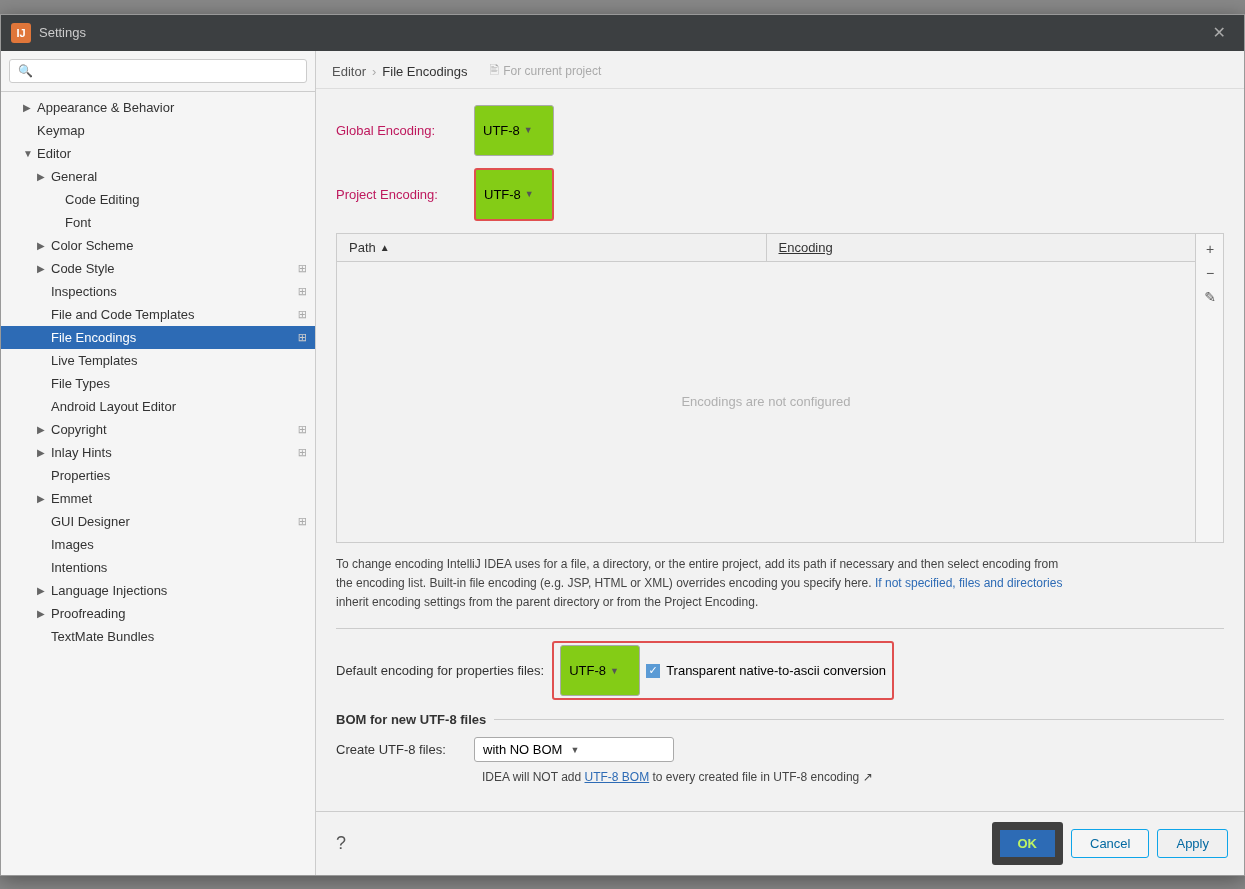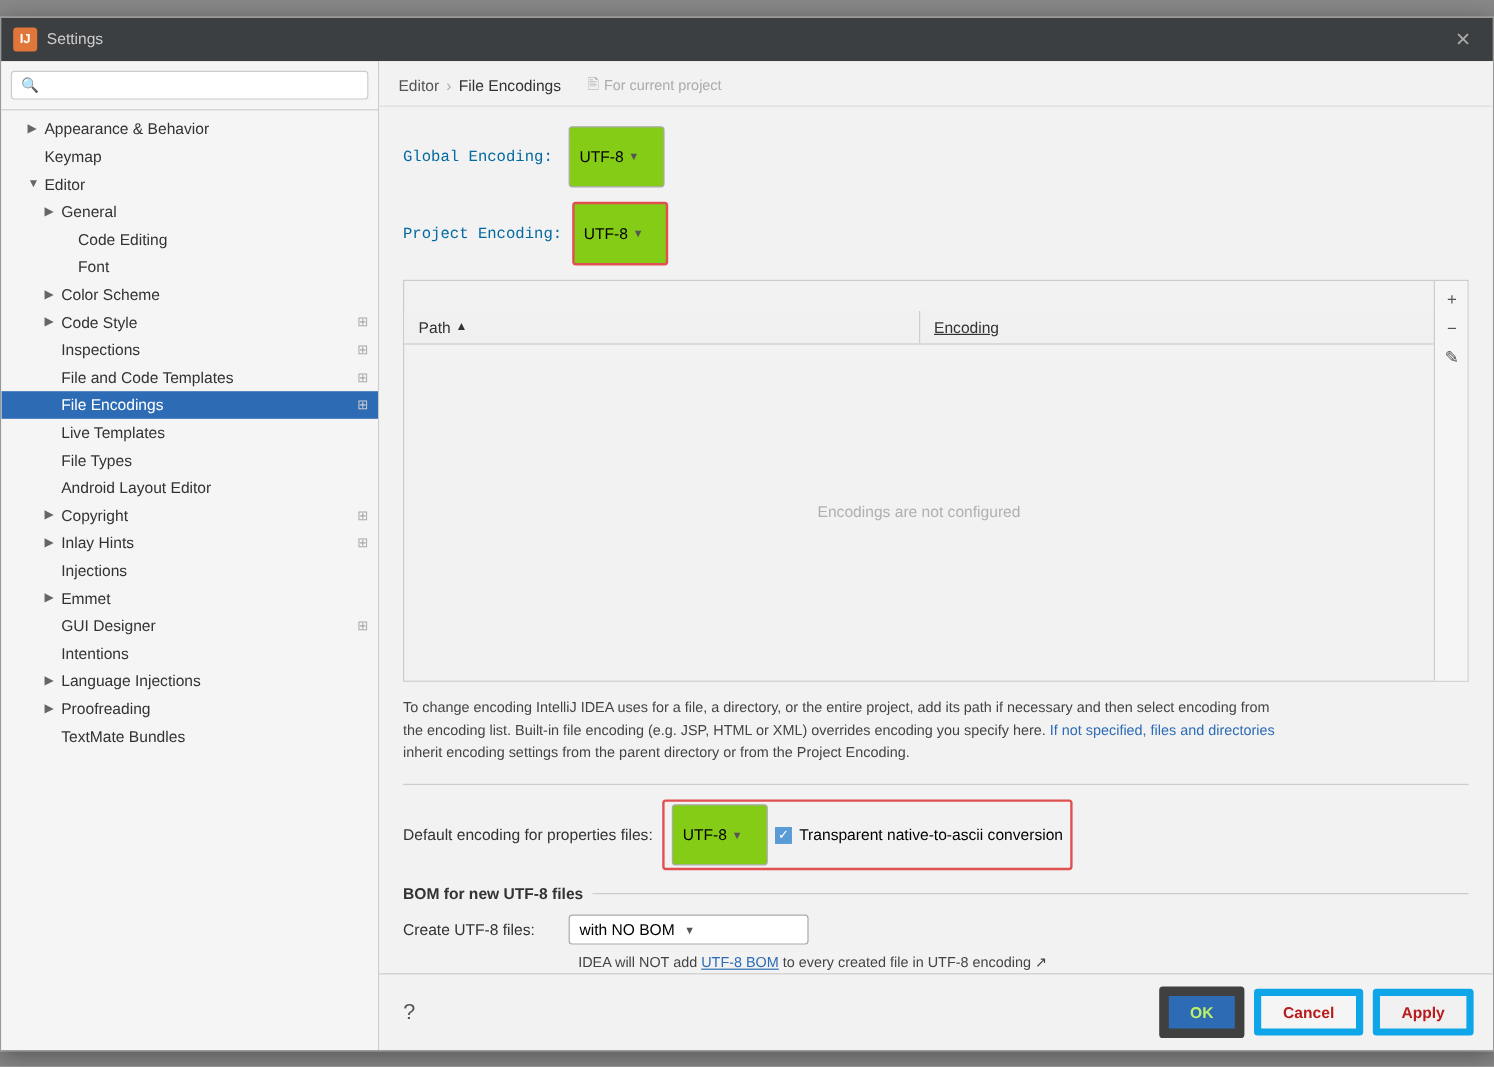"Global Encoding:" .form-label { color: #0369a1 -> #be185d; font-family: Liberation Mono, monospace -> none }
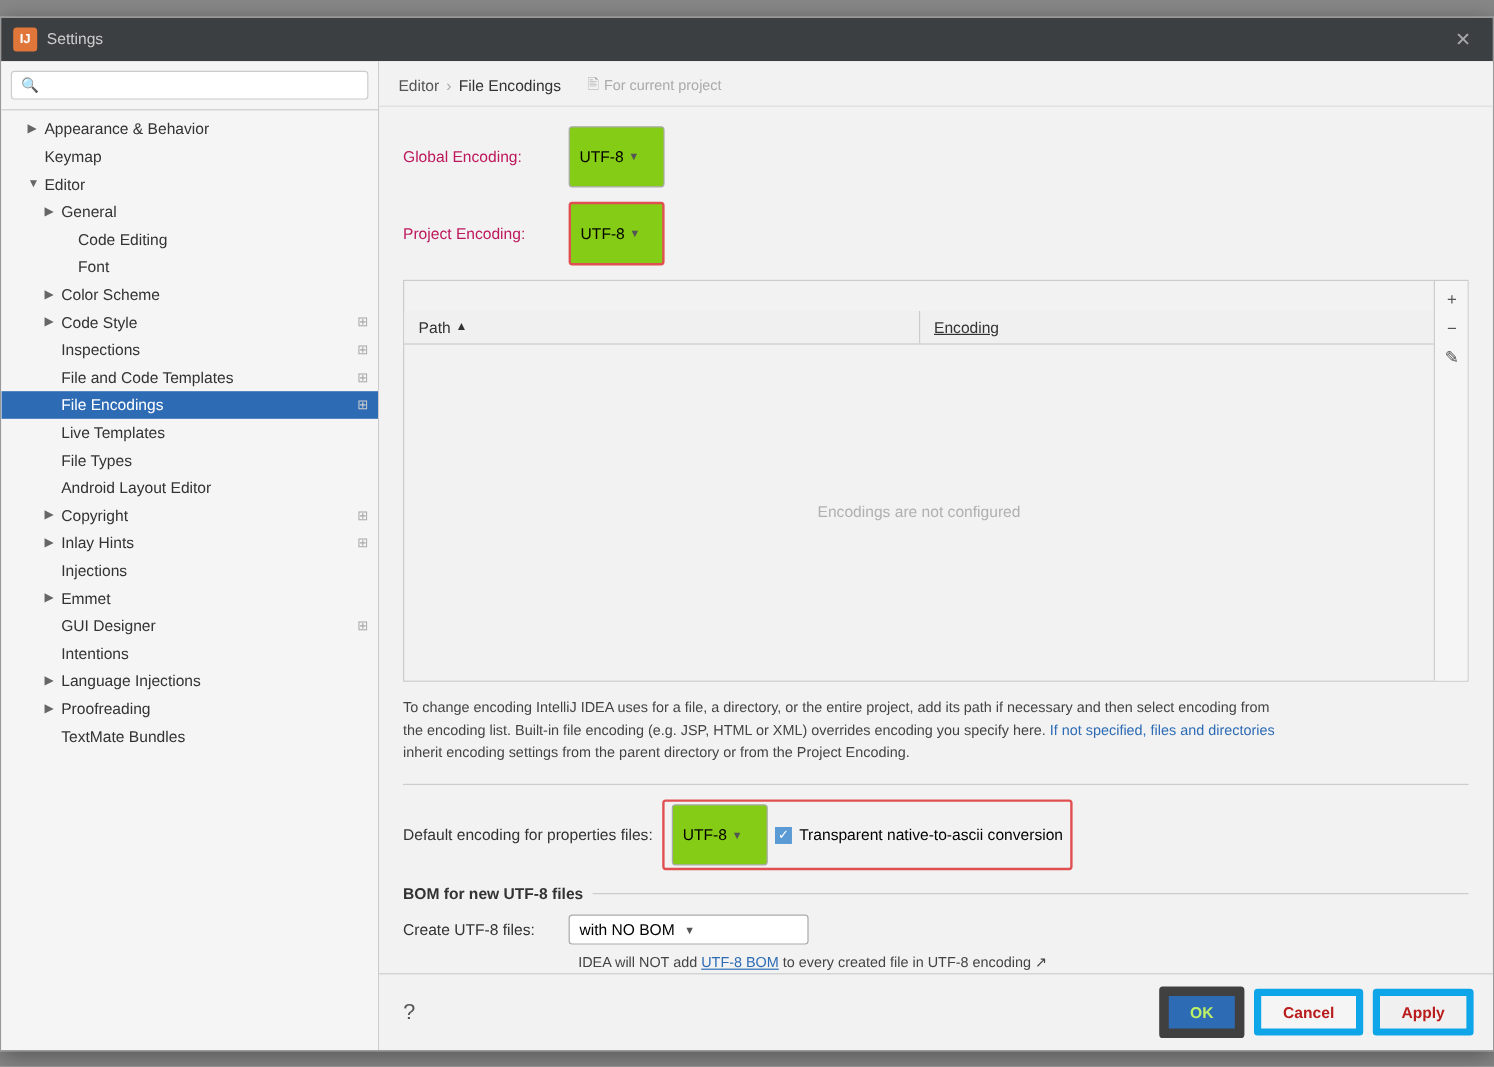"Path" .table-main { margin-top: 25px -> none }
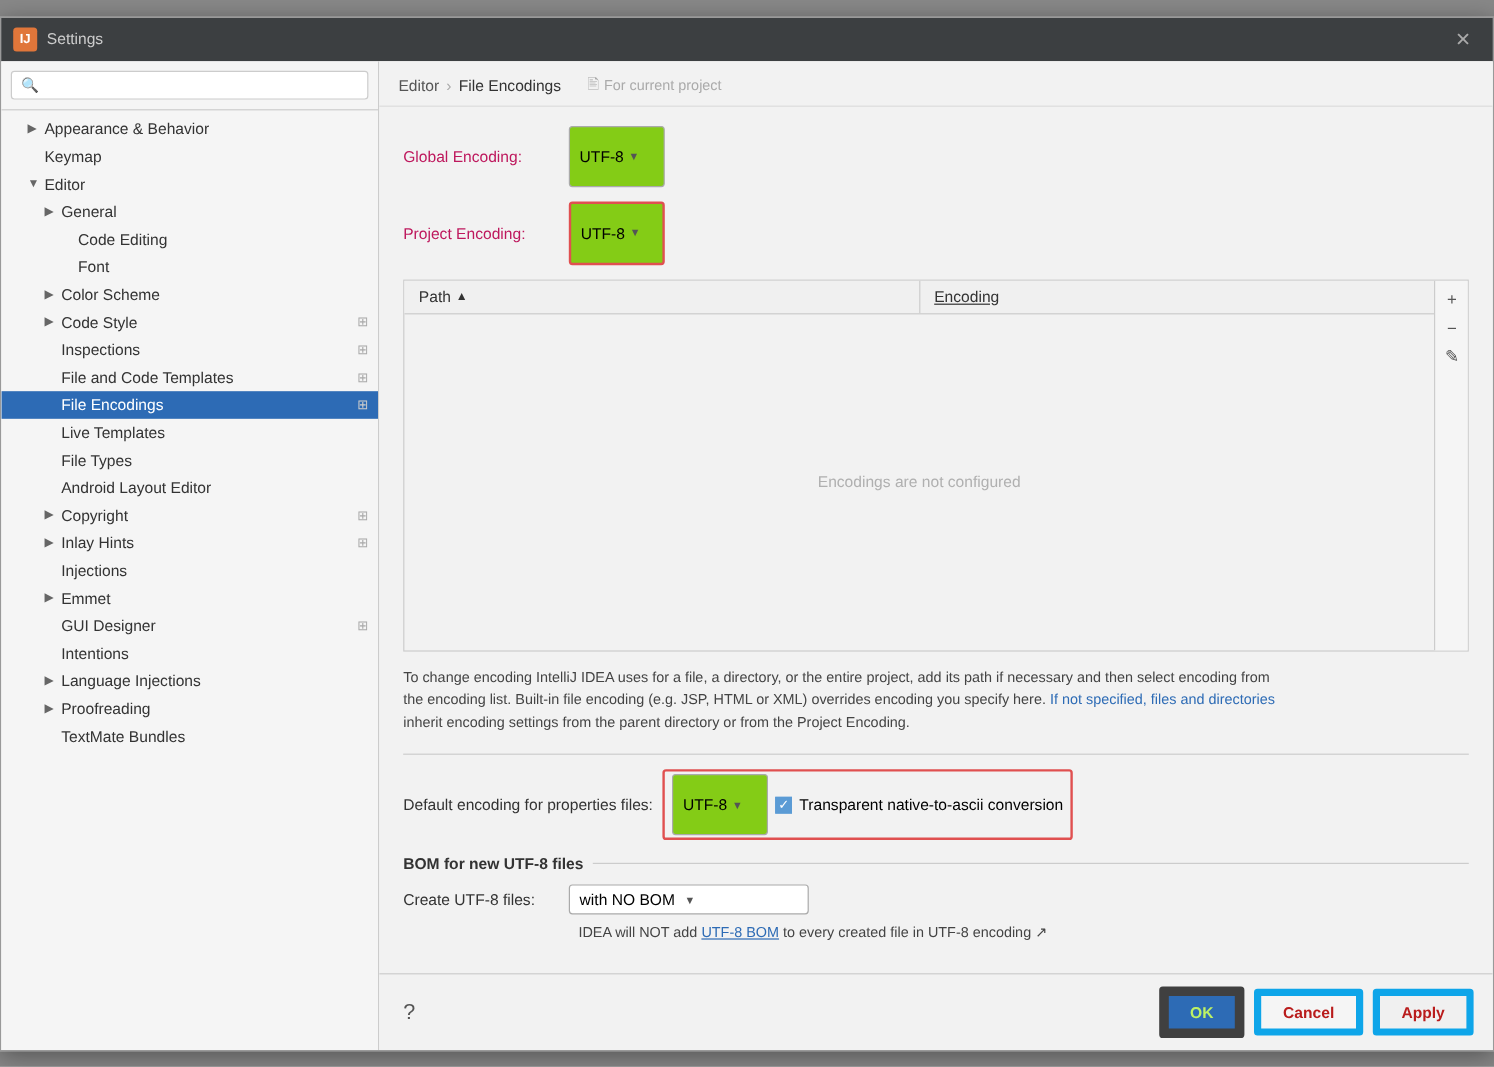"Injections" span.item-label { text: Injections -> Properties }
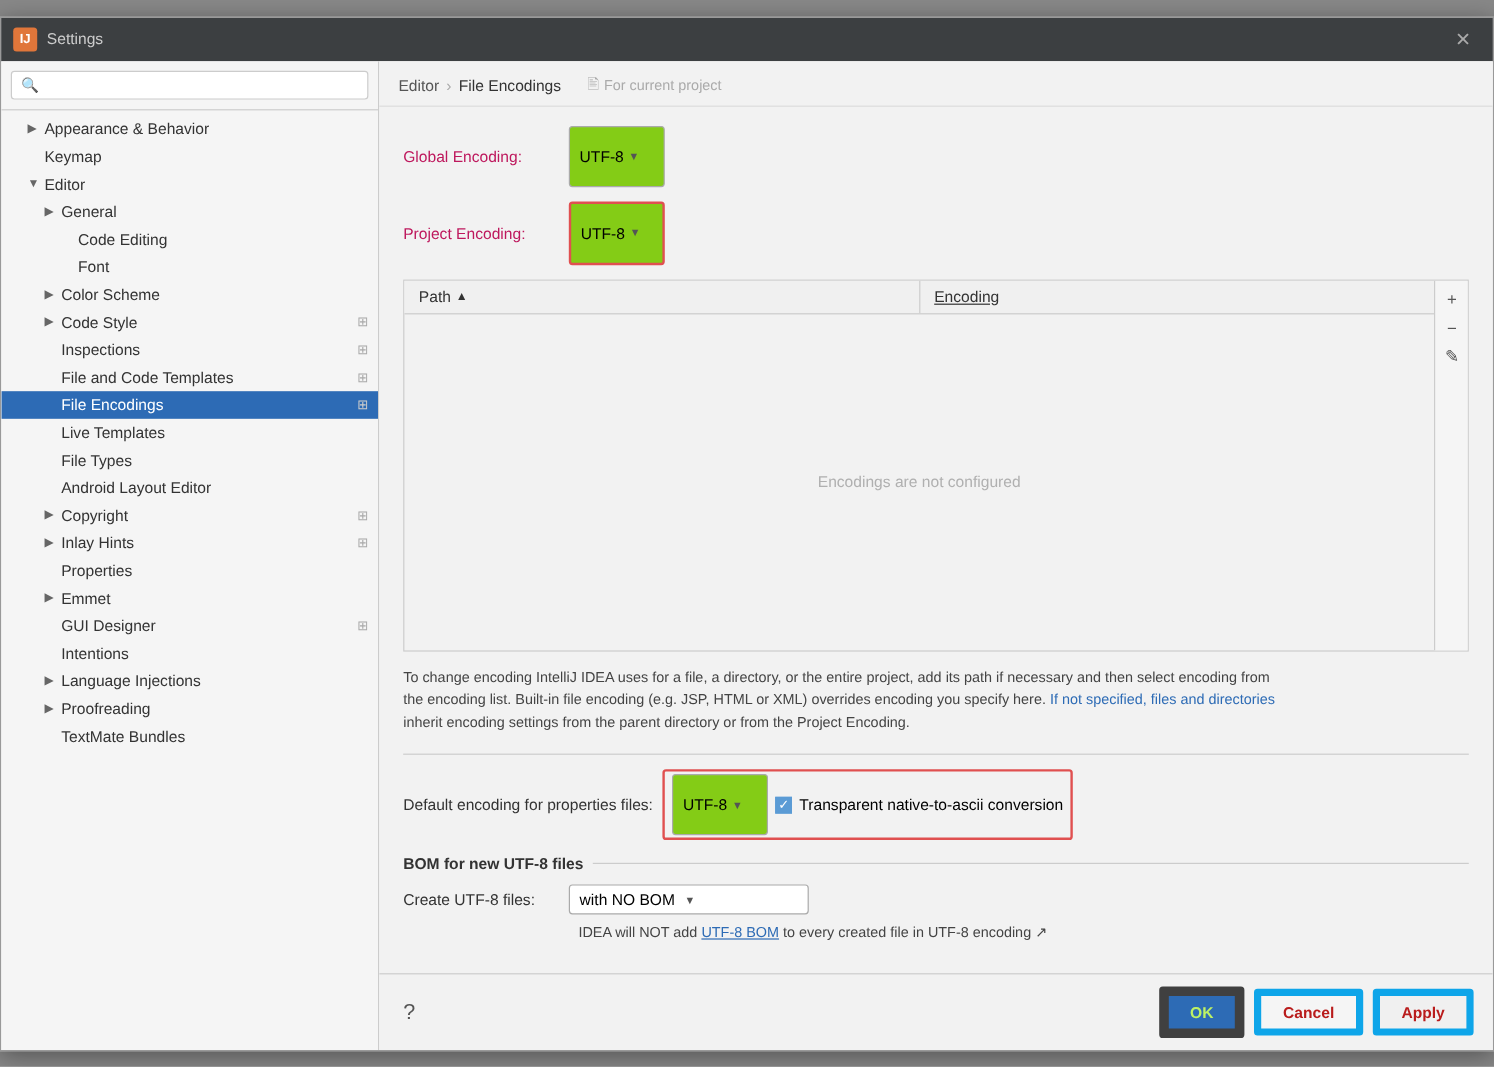"Images" div.tree-item { html: none -> <div> <span></span> <span>Images</span> </div> }
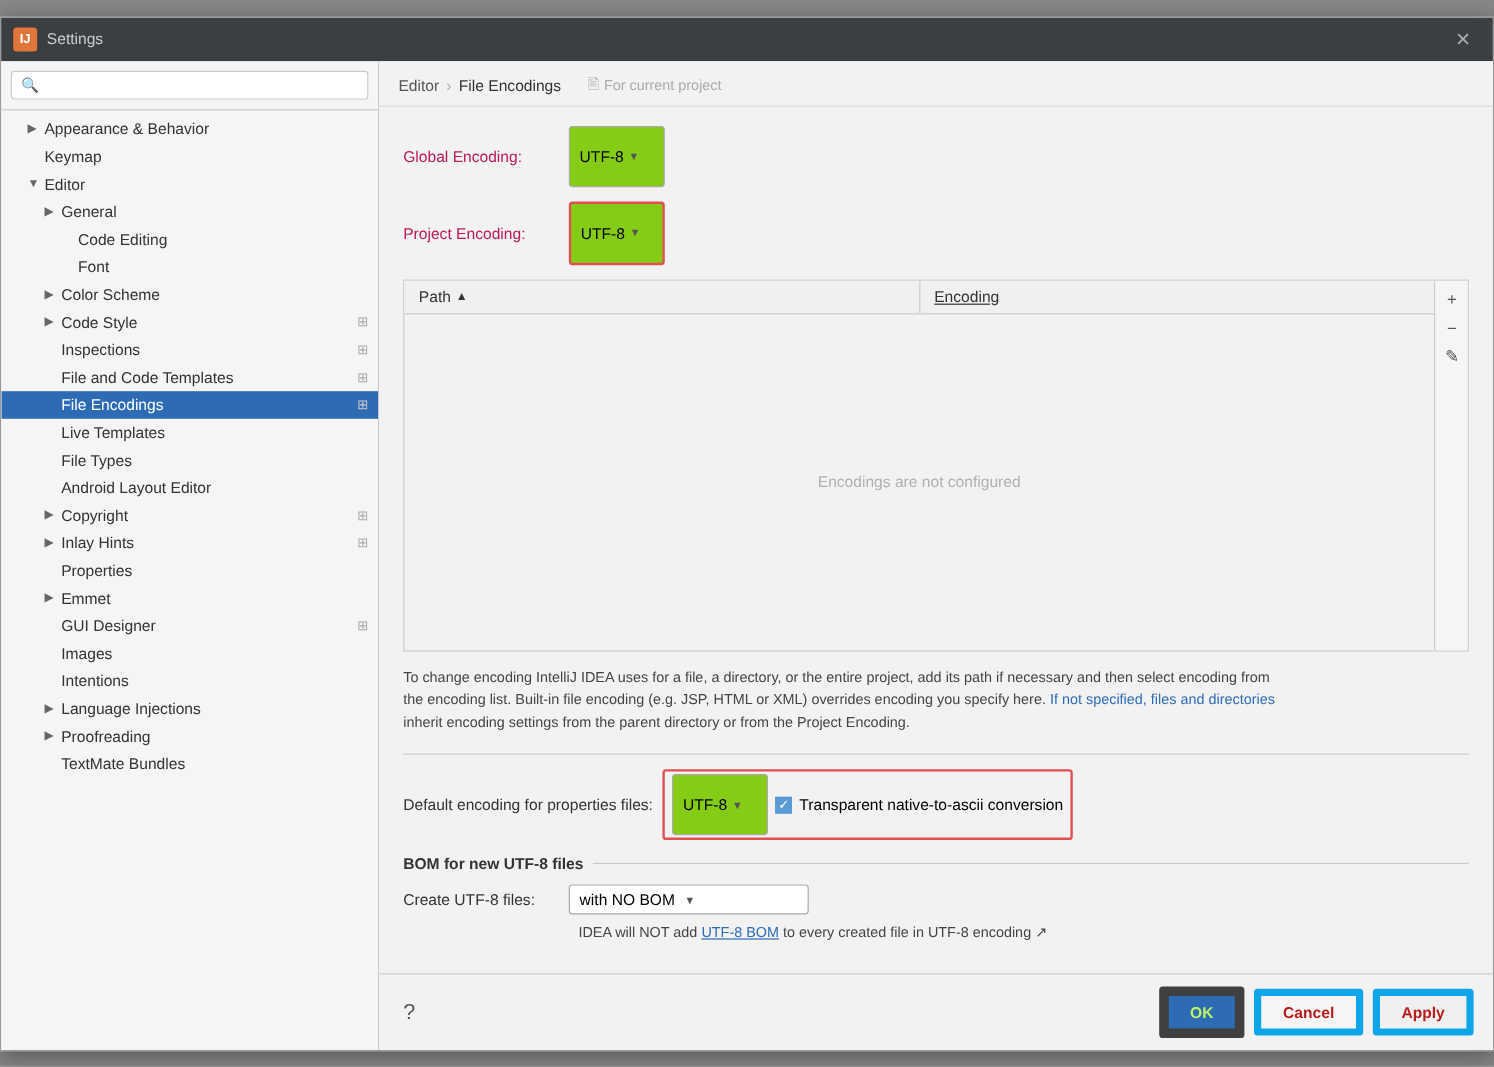"Cancel" .btn { border: 6px solid #0ea5e9 -> 1px solid #0ea5e9; color: #b91c1c -> #0369a1; font-weight: bold -> none }
